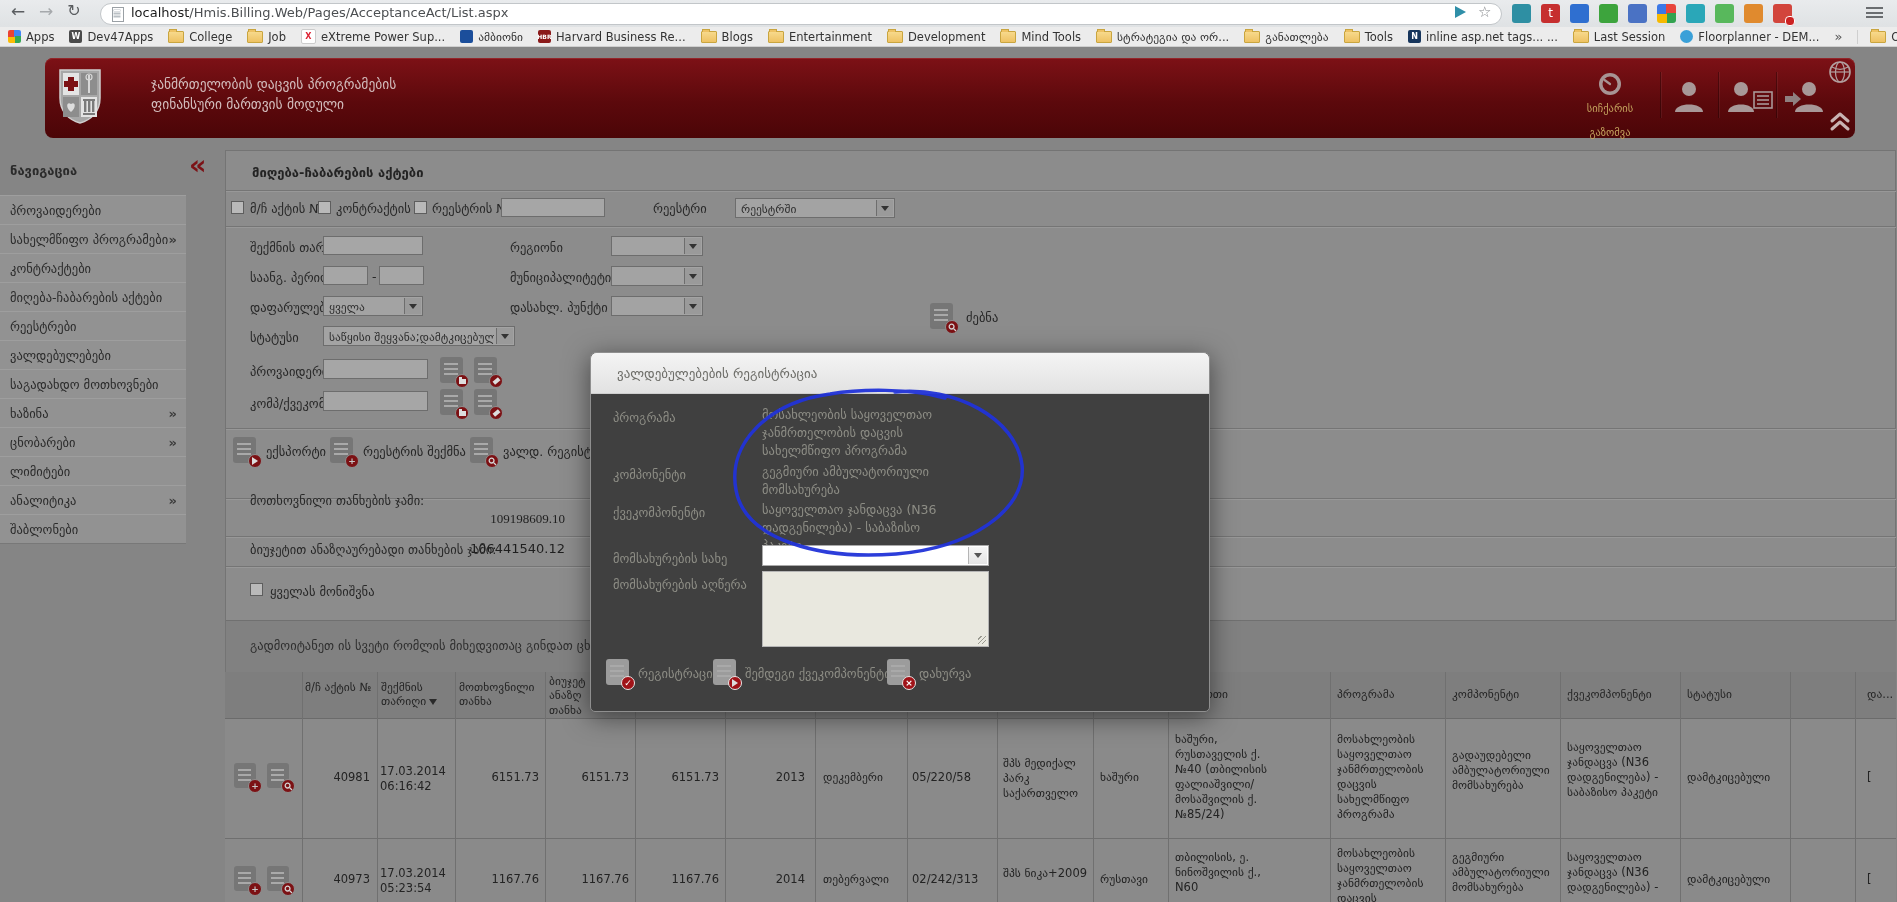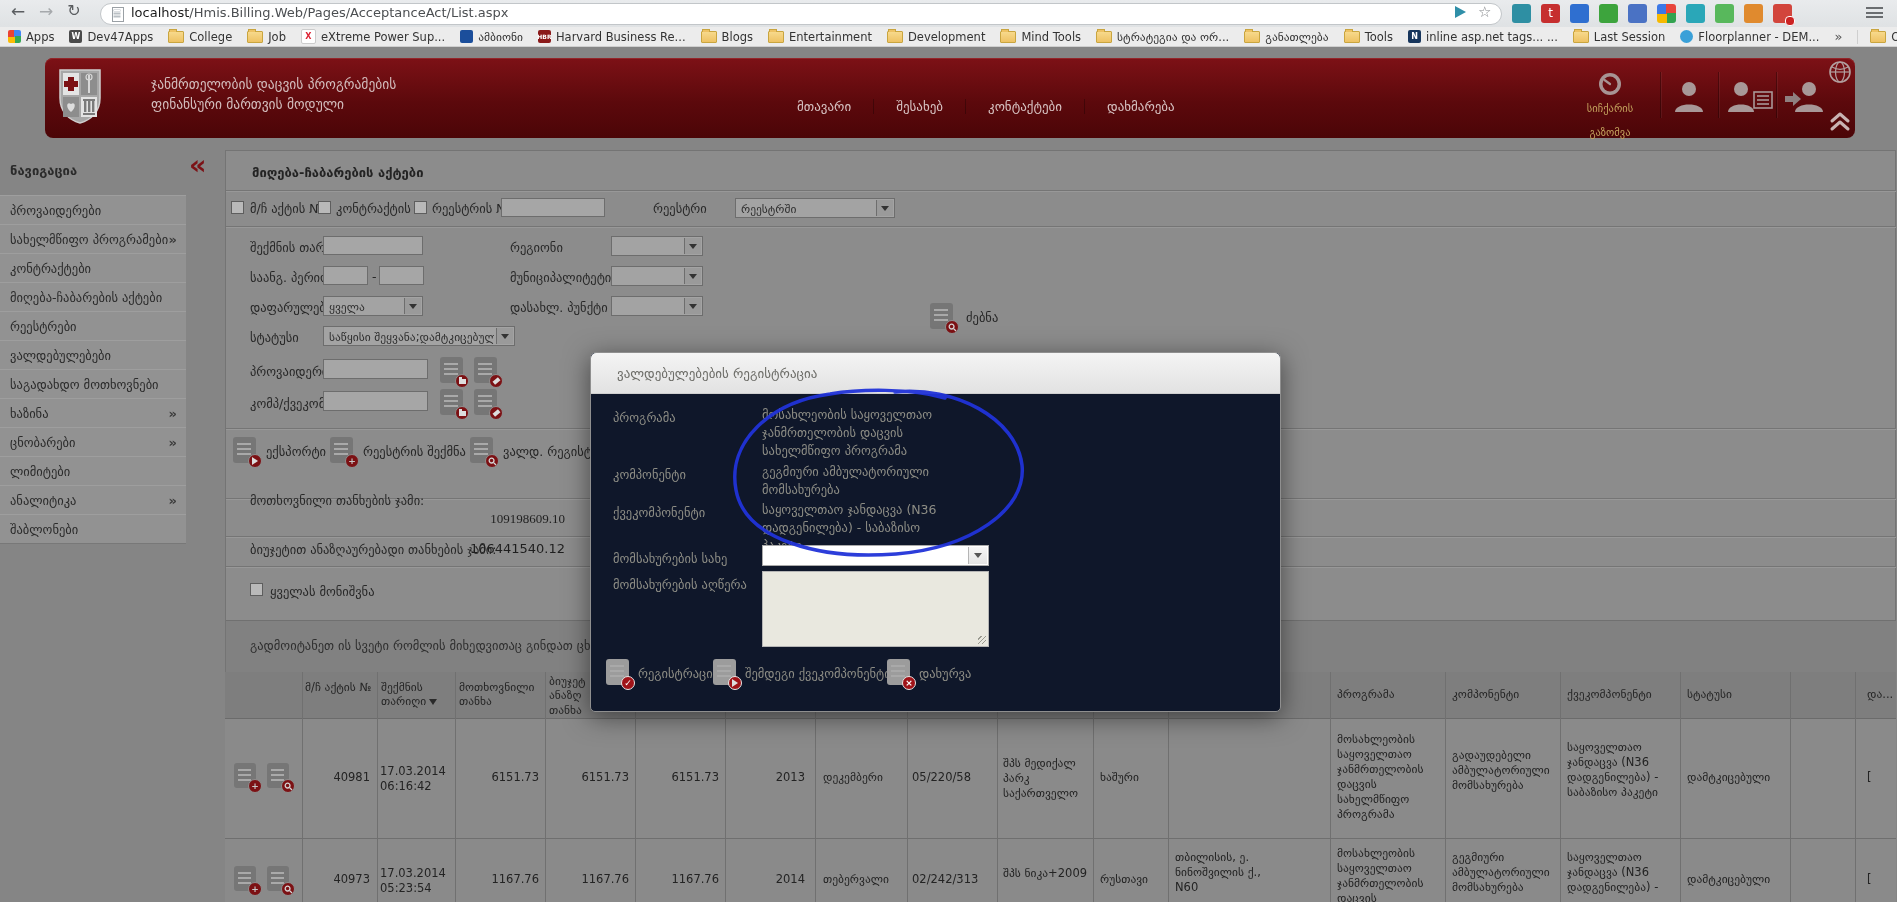"მთავარი" div.mainnav { html: <div> <div>მთავარი</div> <div>შესახებ</div> <div>კონტაქტები</div> <div>დახმარება</div> </div> -> none }
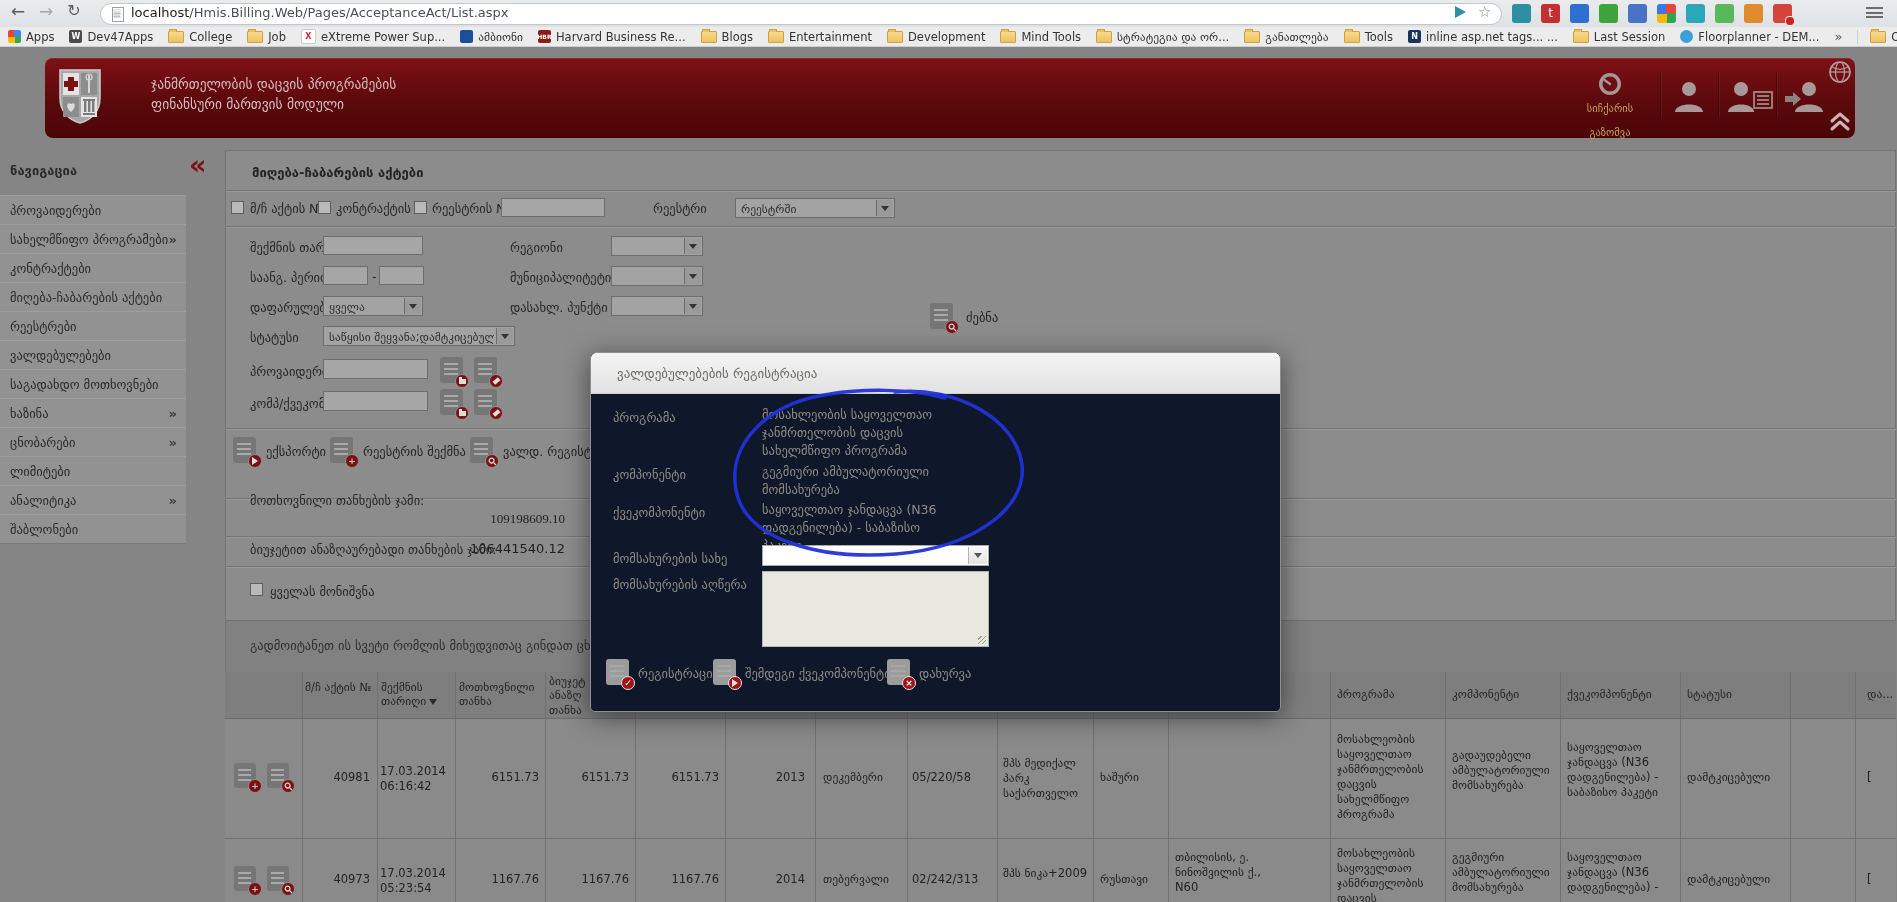"ვალდებულებების რეგისტრაცია" .modal { background: #0f172a -> #404040; width: 691px -> 620px }
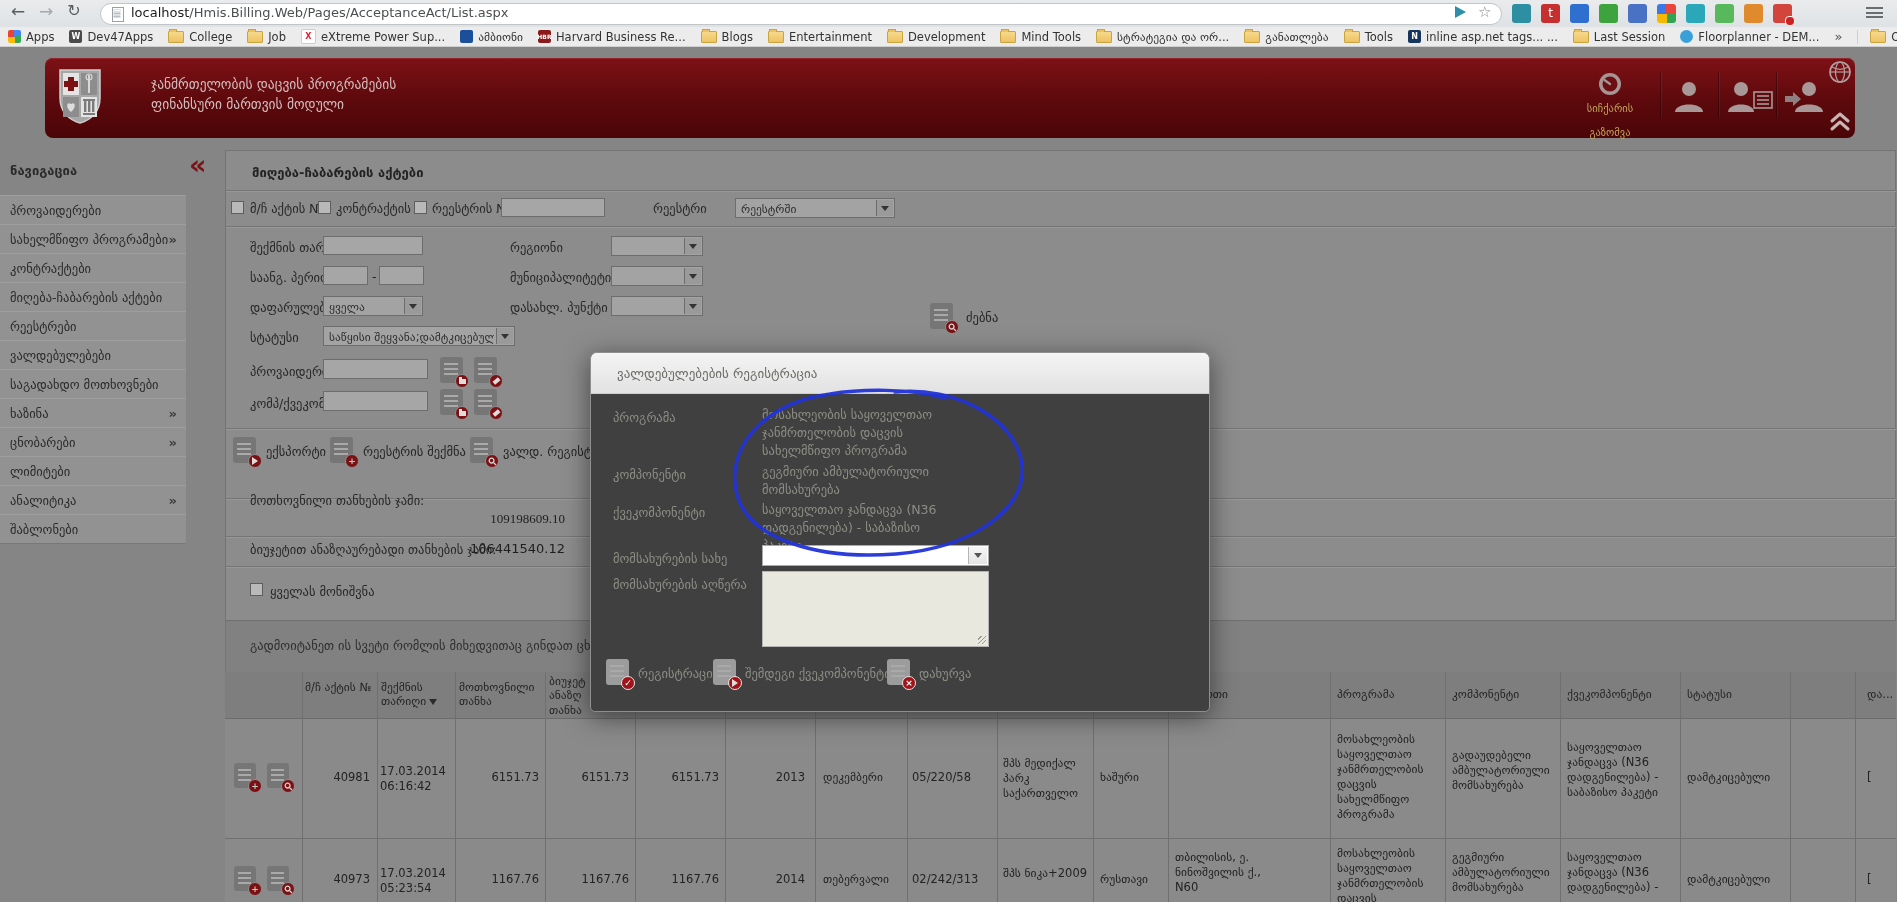"ხაშური, რუსთაველის ქ. №40 (თბილისის" div.tcell { html: none -> <div>ხაშური, რუსთაველის ქ. №40 (თბილისის ფალიაშვილი/ მოსაშვილის ქ. №85/24)</div> }
